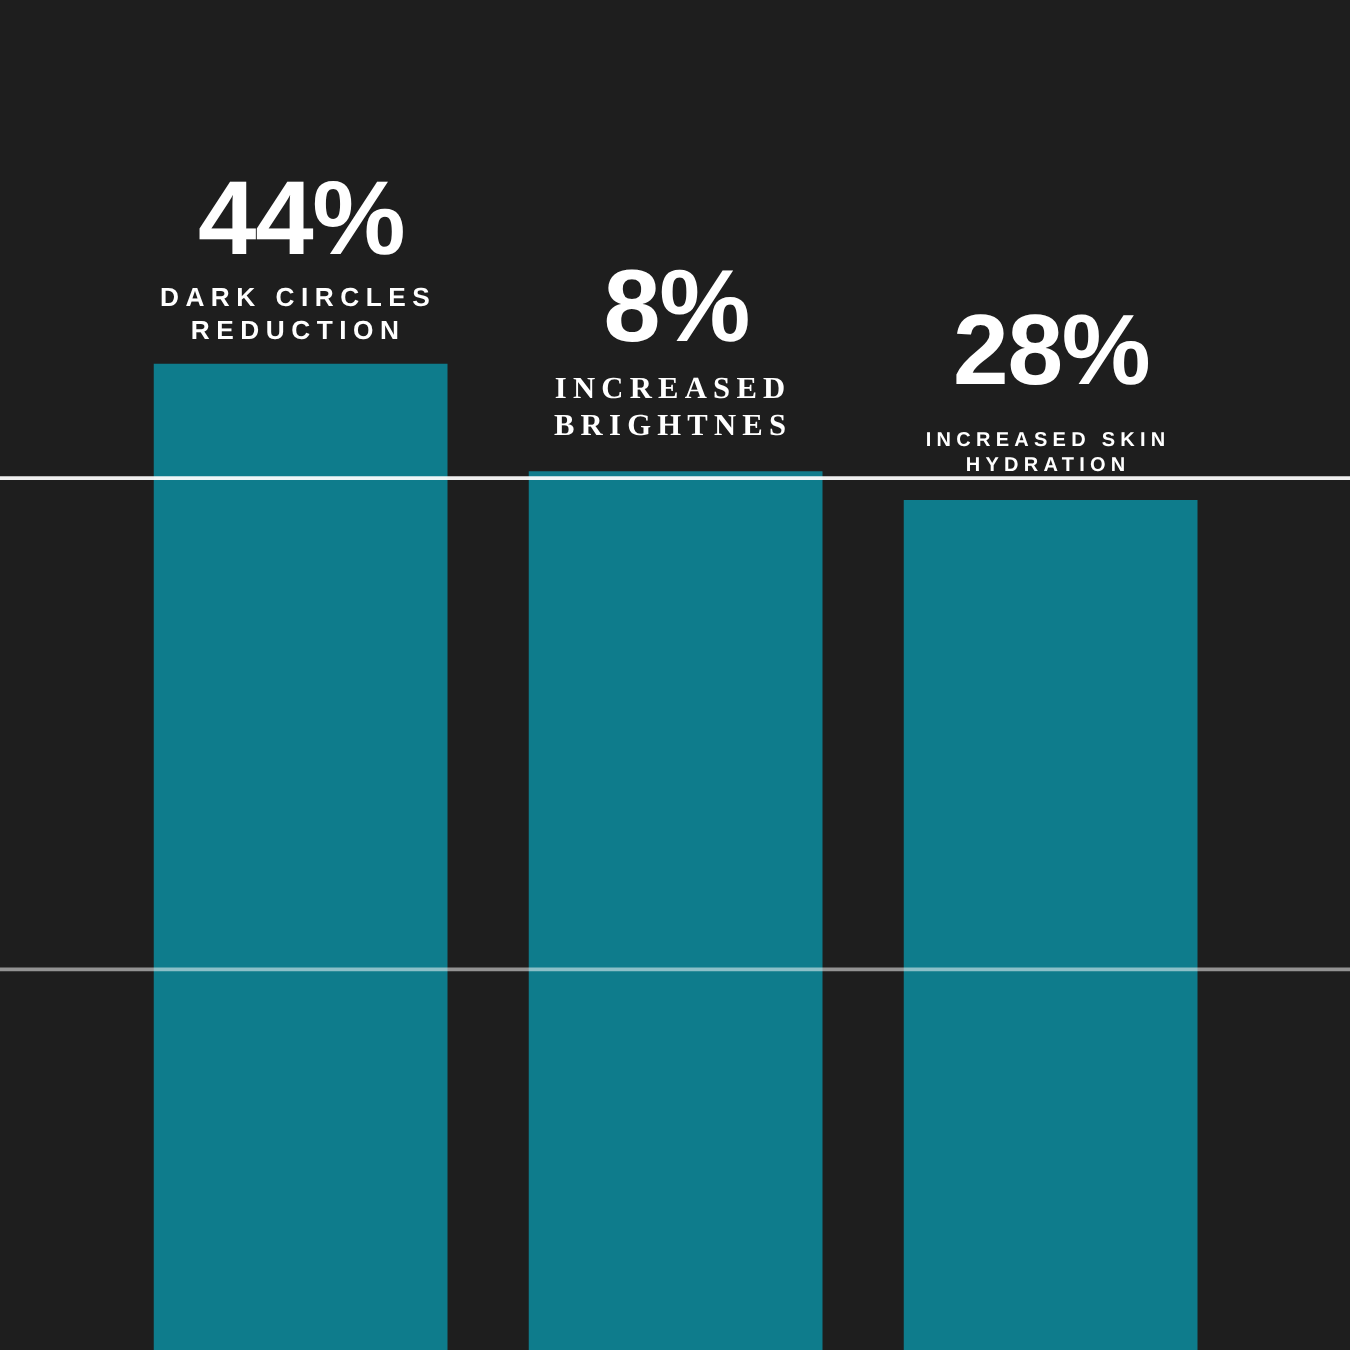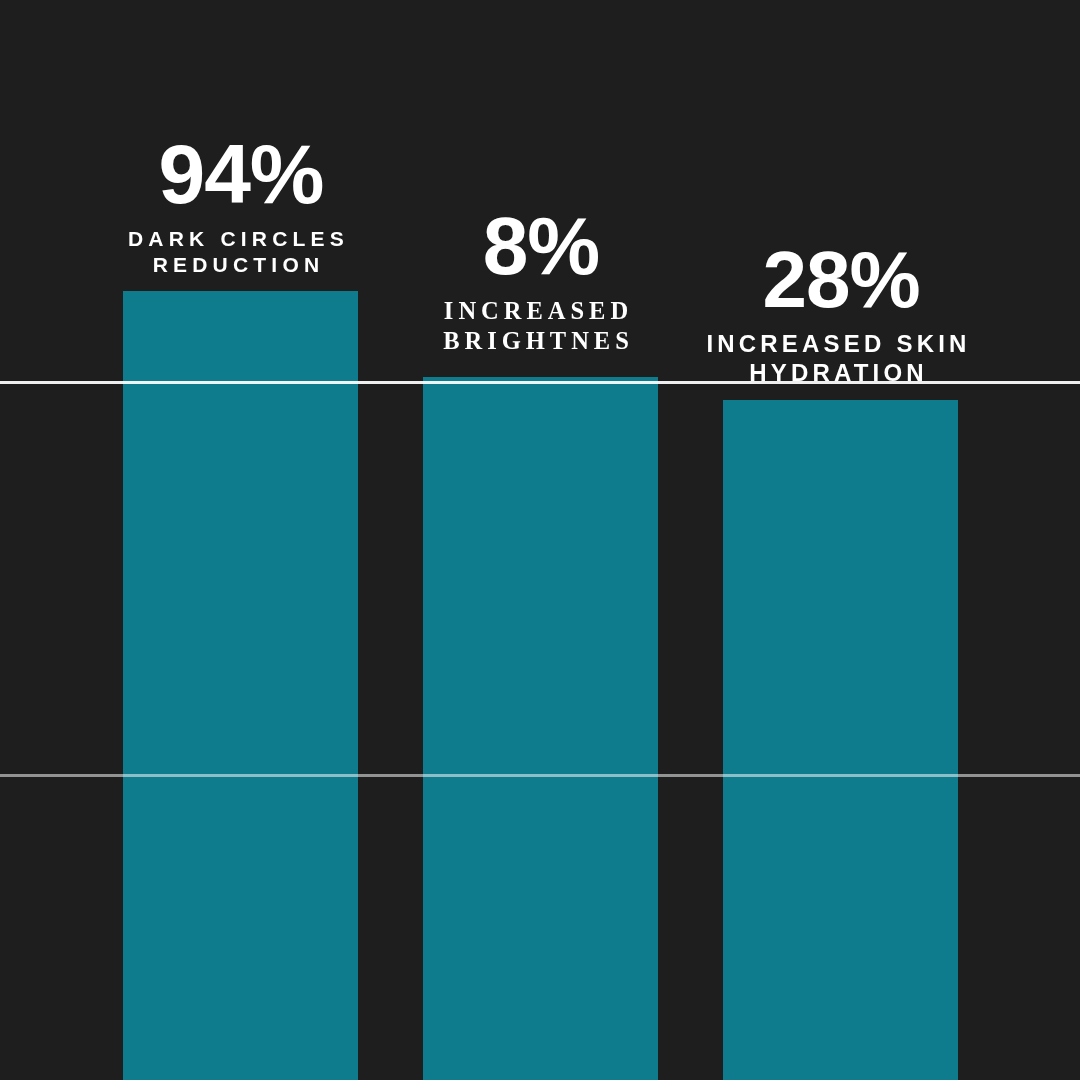"94%" div.stat-value { text: 94% -> 44% }
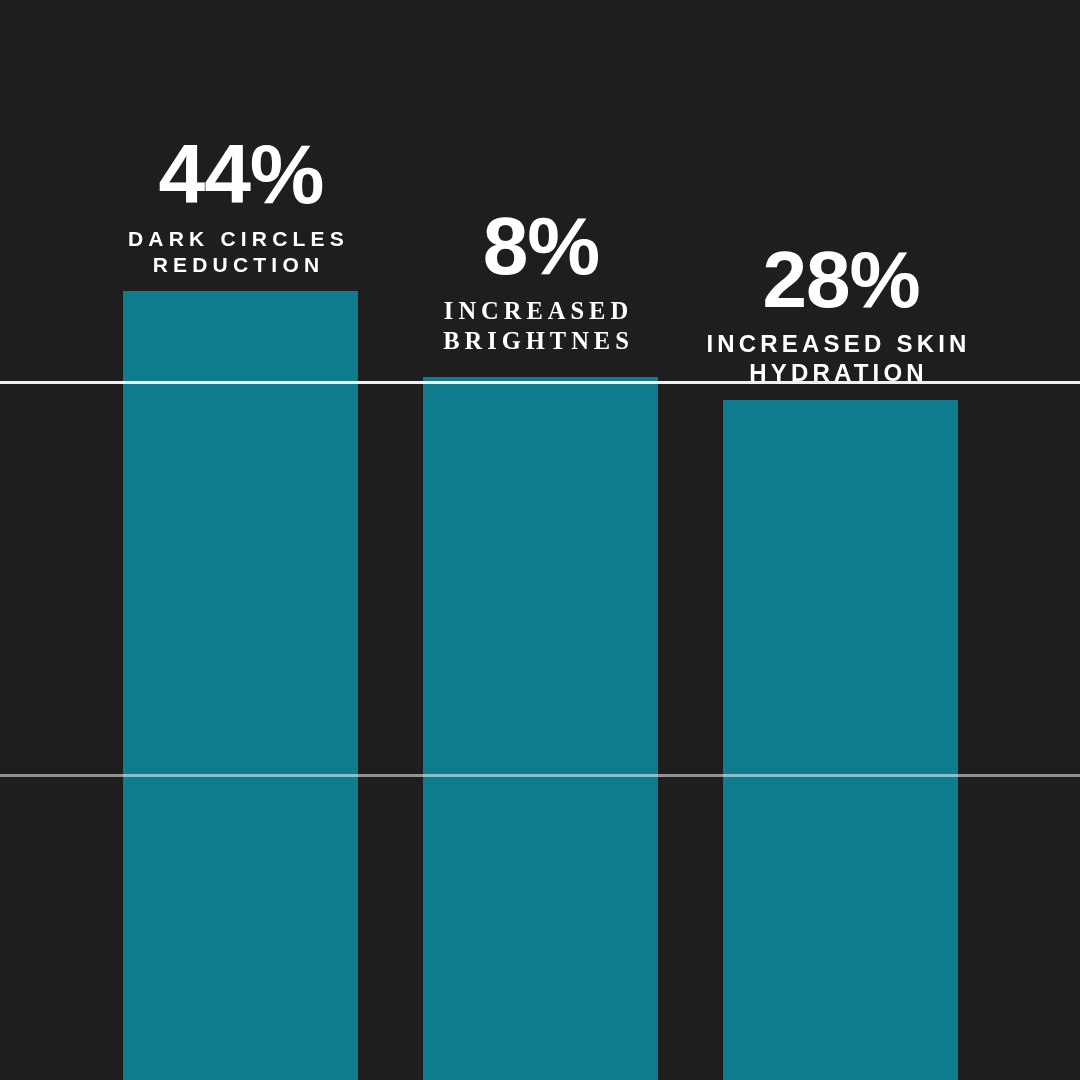"INCREASED SKIN" .stat-3 .stat-caption { font-size: 24px -> 16px; margin-top: 9px -> 23px }
